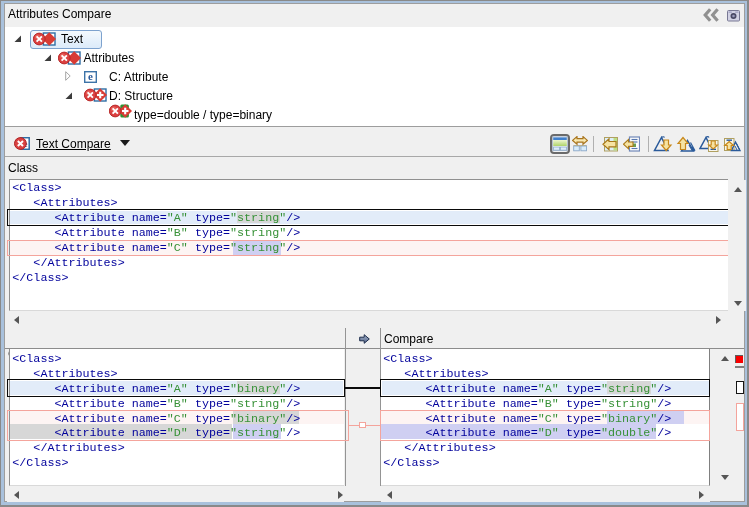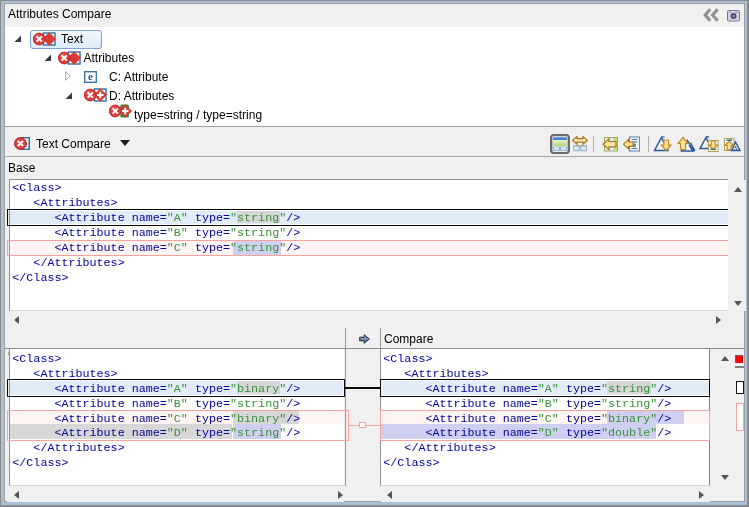"D: Attributes" div.uitext { text: Attributes -> Structure }
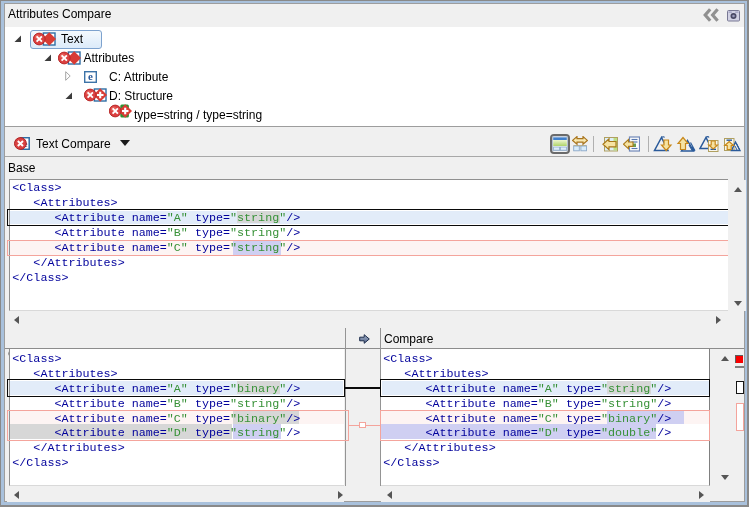"type=string / type=string" div.uitext { text: string / type=string -> double / type=binary }
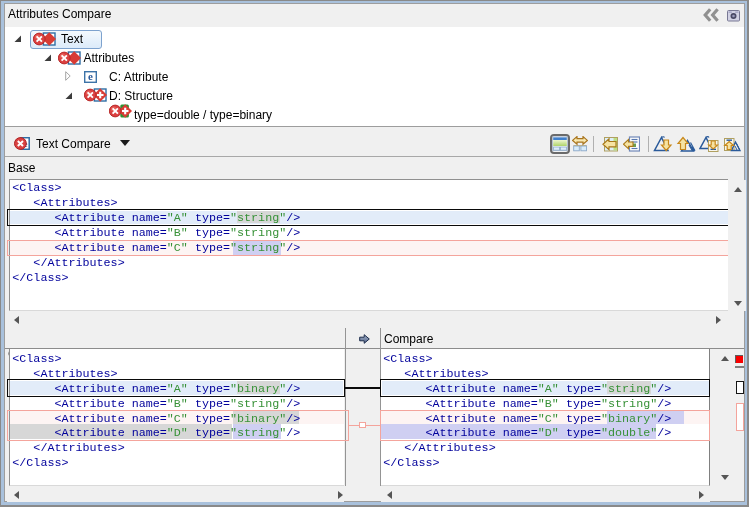"Text Compare" div.uitext { text-decoration: none -> underline }
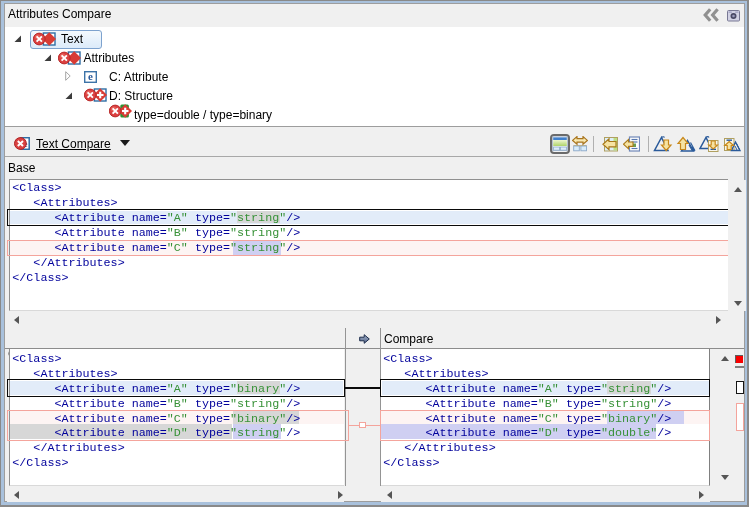"Base" div.uitext { text: Base -> Class }
